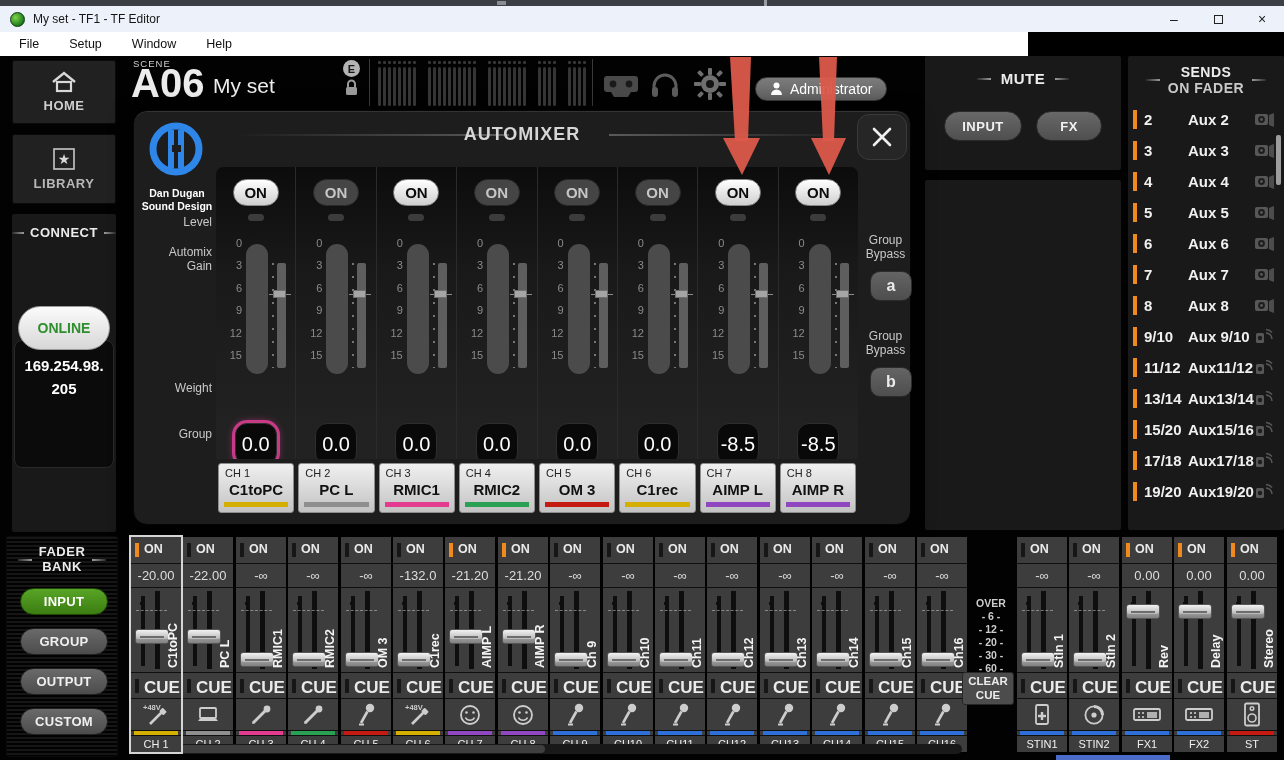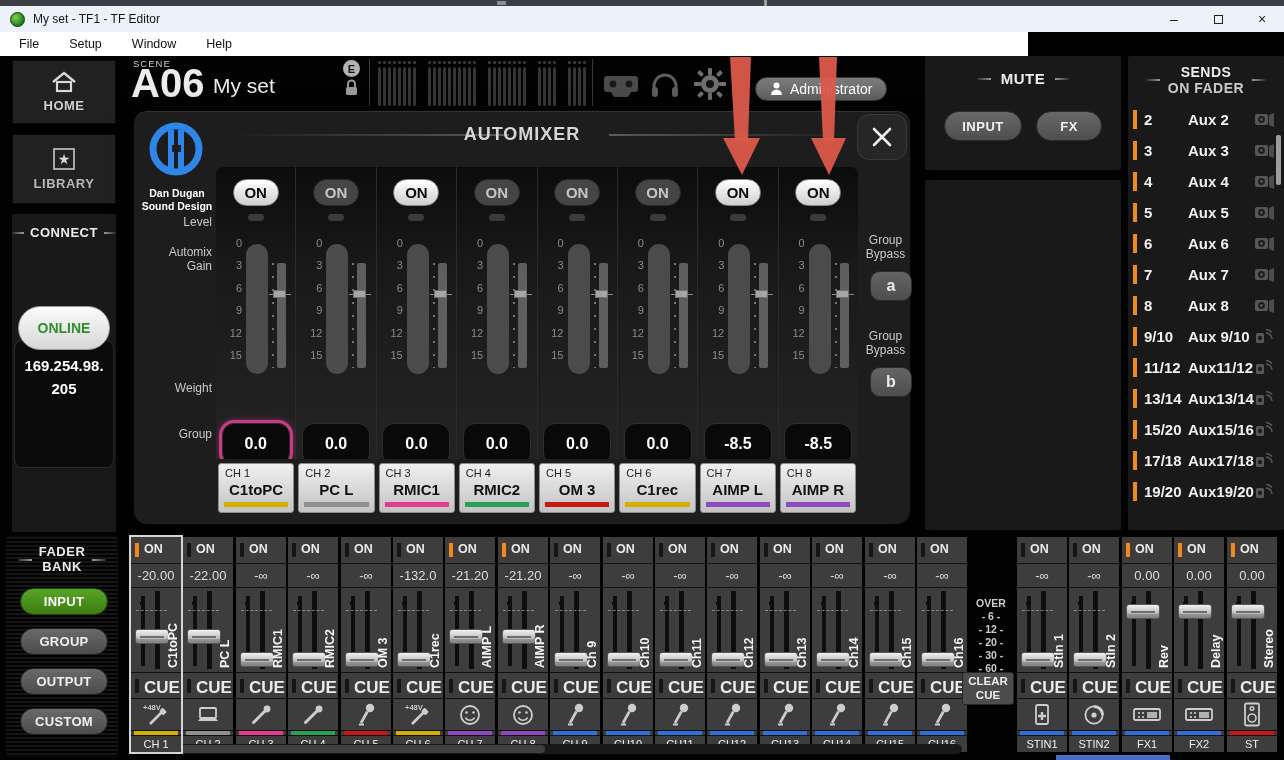"0.0" .amx-weight { font-size: 16px -> 20px; font-weight: bold -> normal; width: 68px -> 42px }
